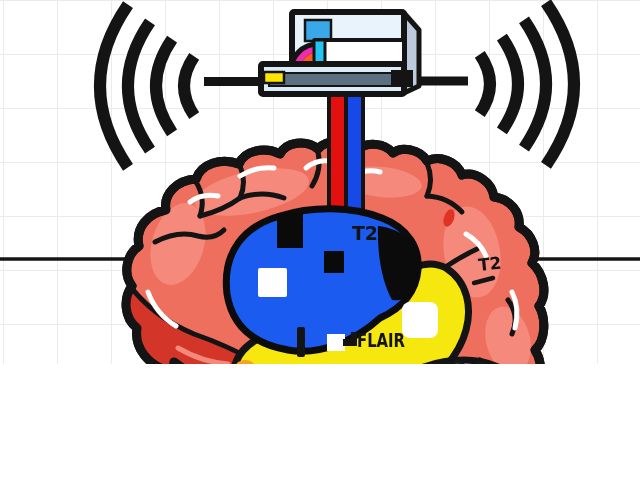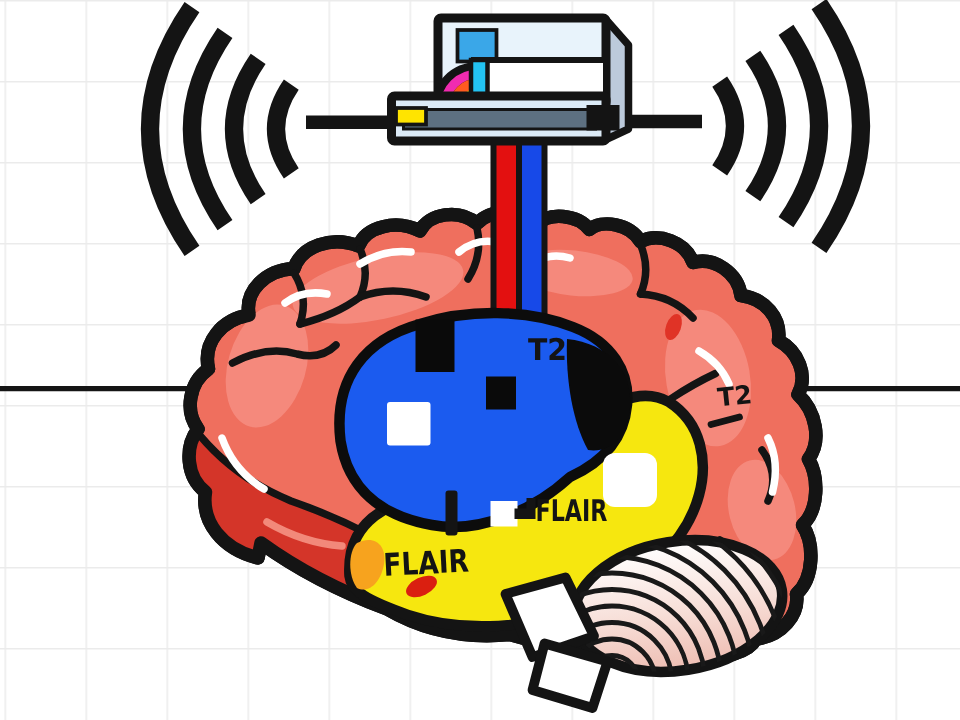"T2" .stage { height: 480px -> 364px }
